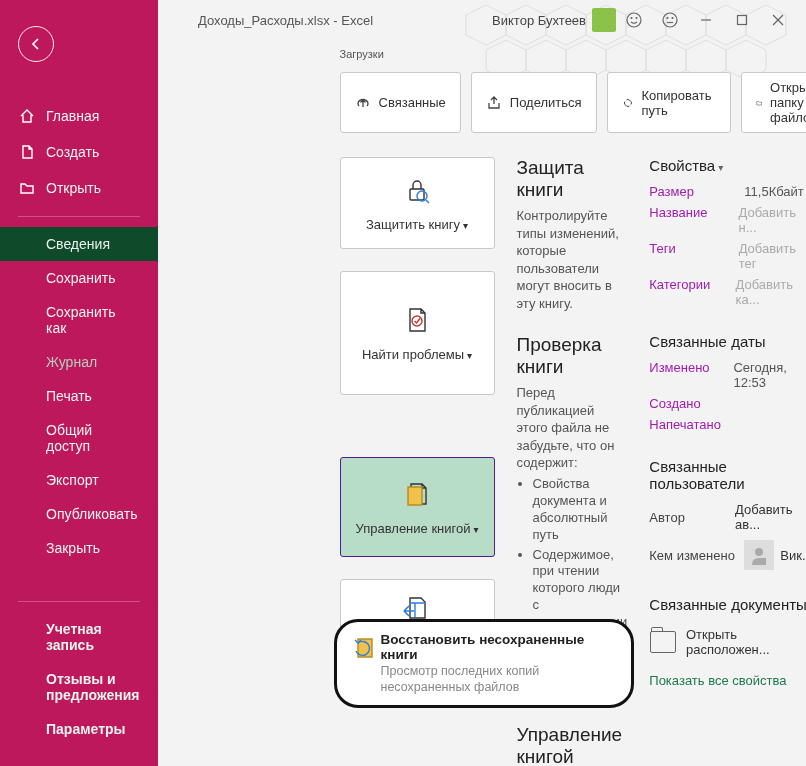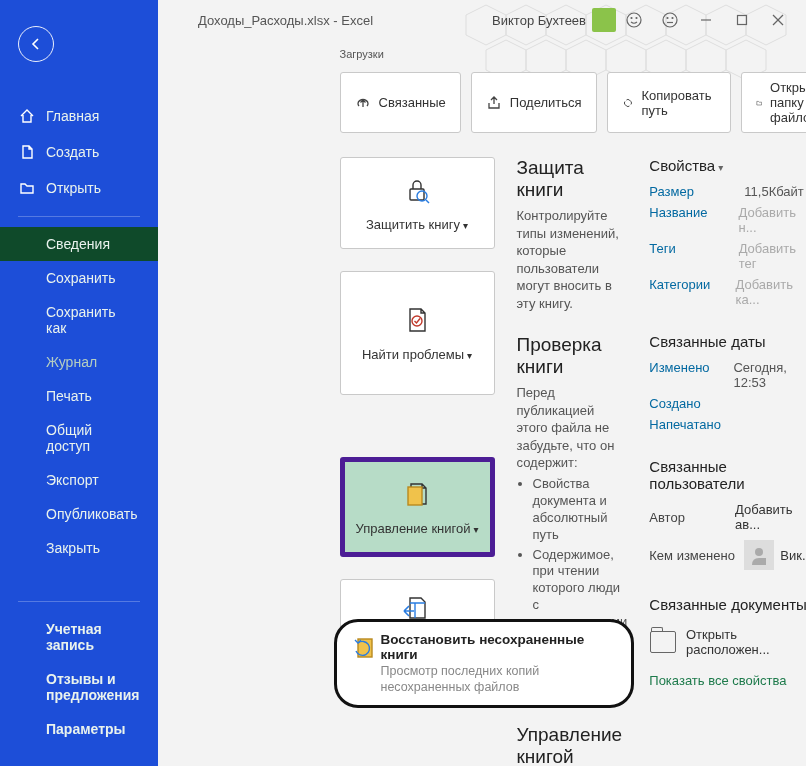"Главная" .sidebar { background: #1d4ed8 -> #be185d }
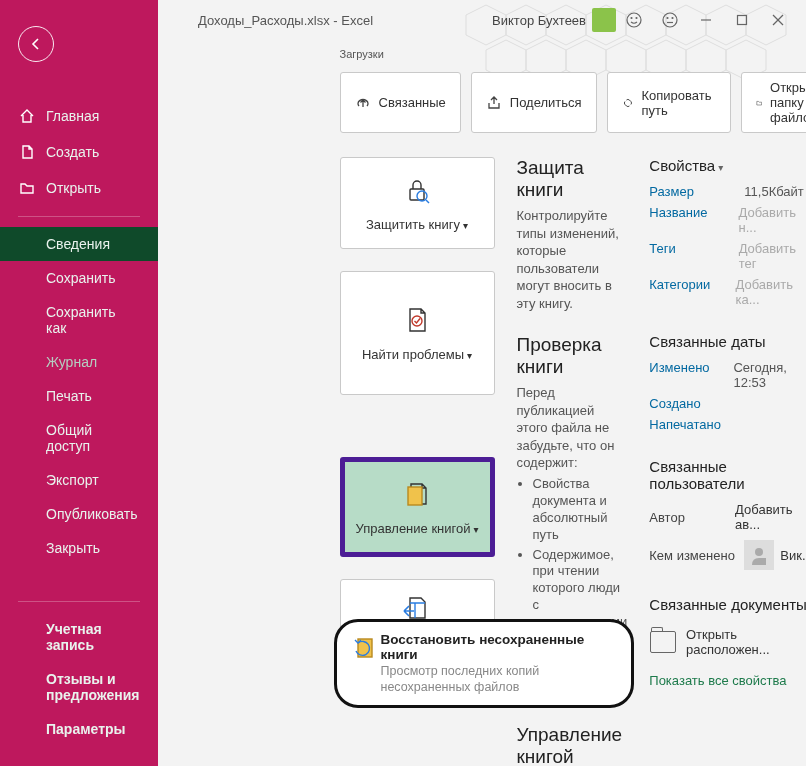"Размер" .proprow .k { color: #0369a1 -> #a21caf }
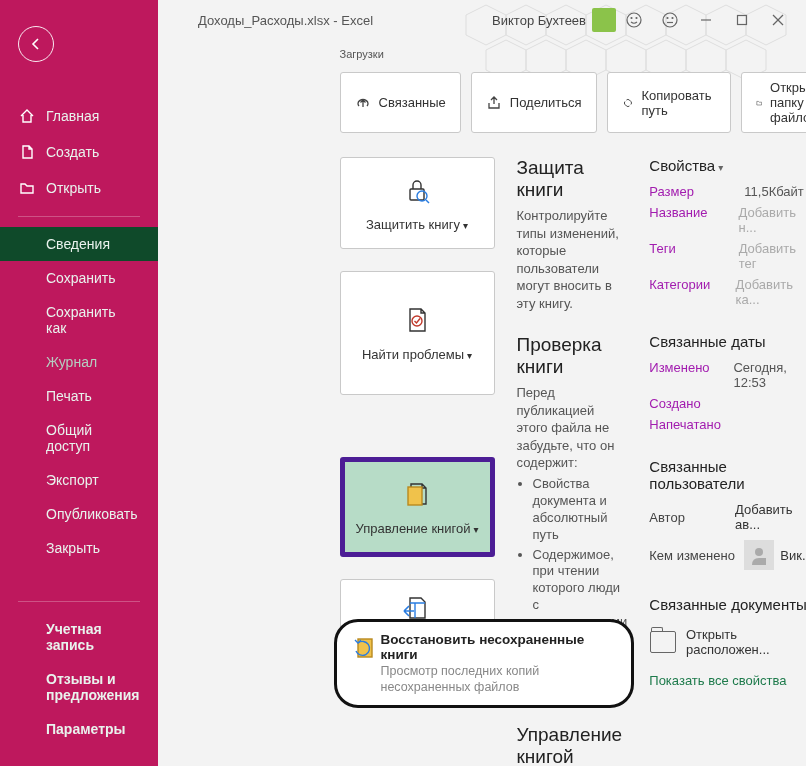"Управление книгой ▾" .card.sel { border: 5px solid #4c1d95 -> 1px solid #4c1d95 }
